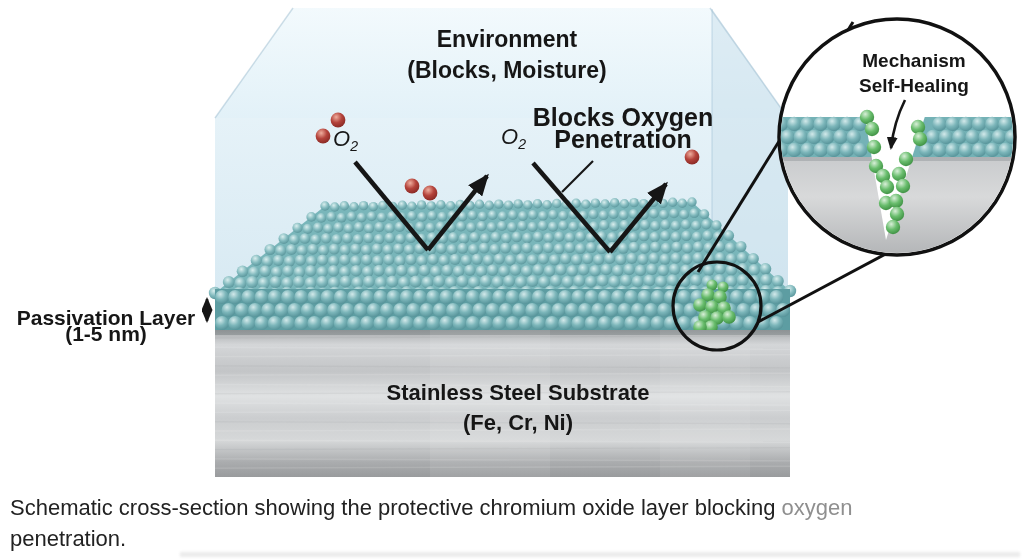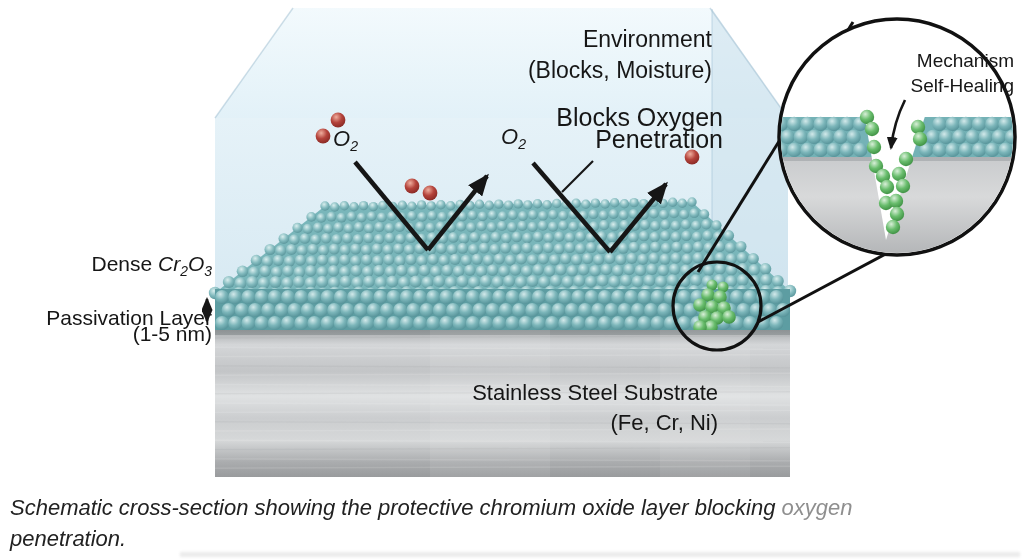"Environment" .center { font-weight: none -> bold; text-align: right -> center }
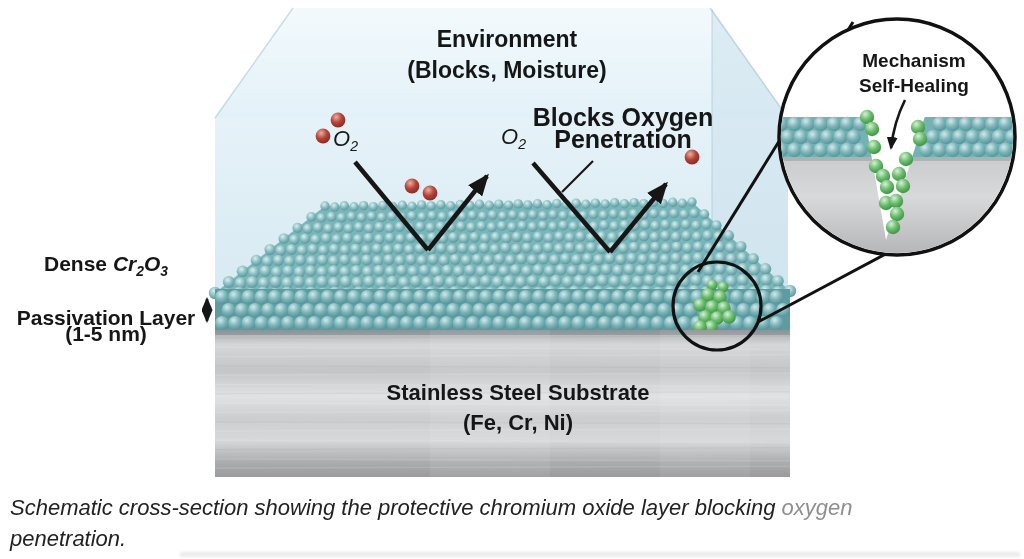"Dense Cr2O3" div.lbl { html: <div><span>Dense </span><i><span>Cr</span><sub>2</sub><span>O</span><sub>3</sub></i></div> -> none }
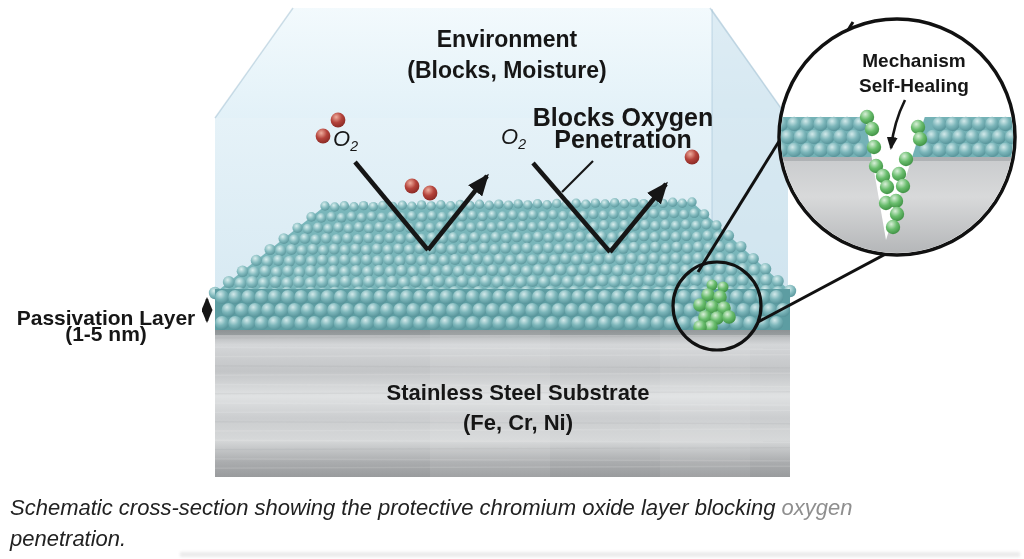"Schematic cross-section showing the" .caption { font-style: italic -> none }
